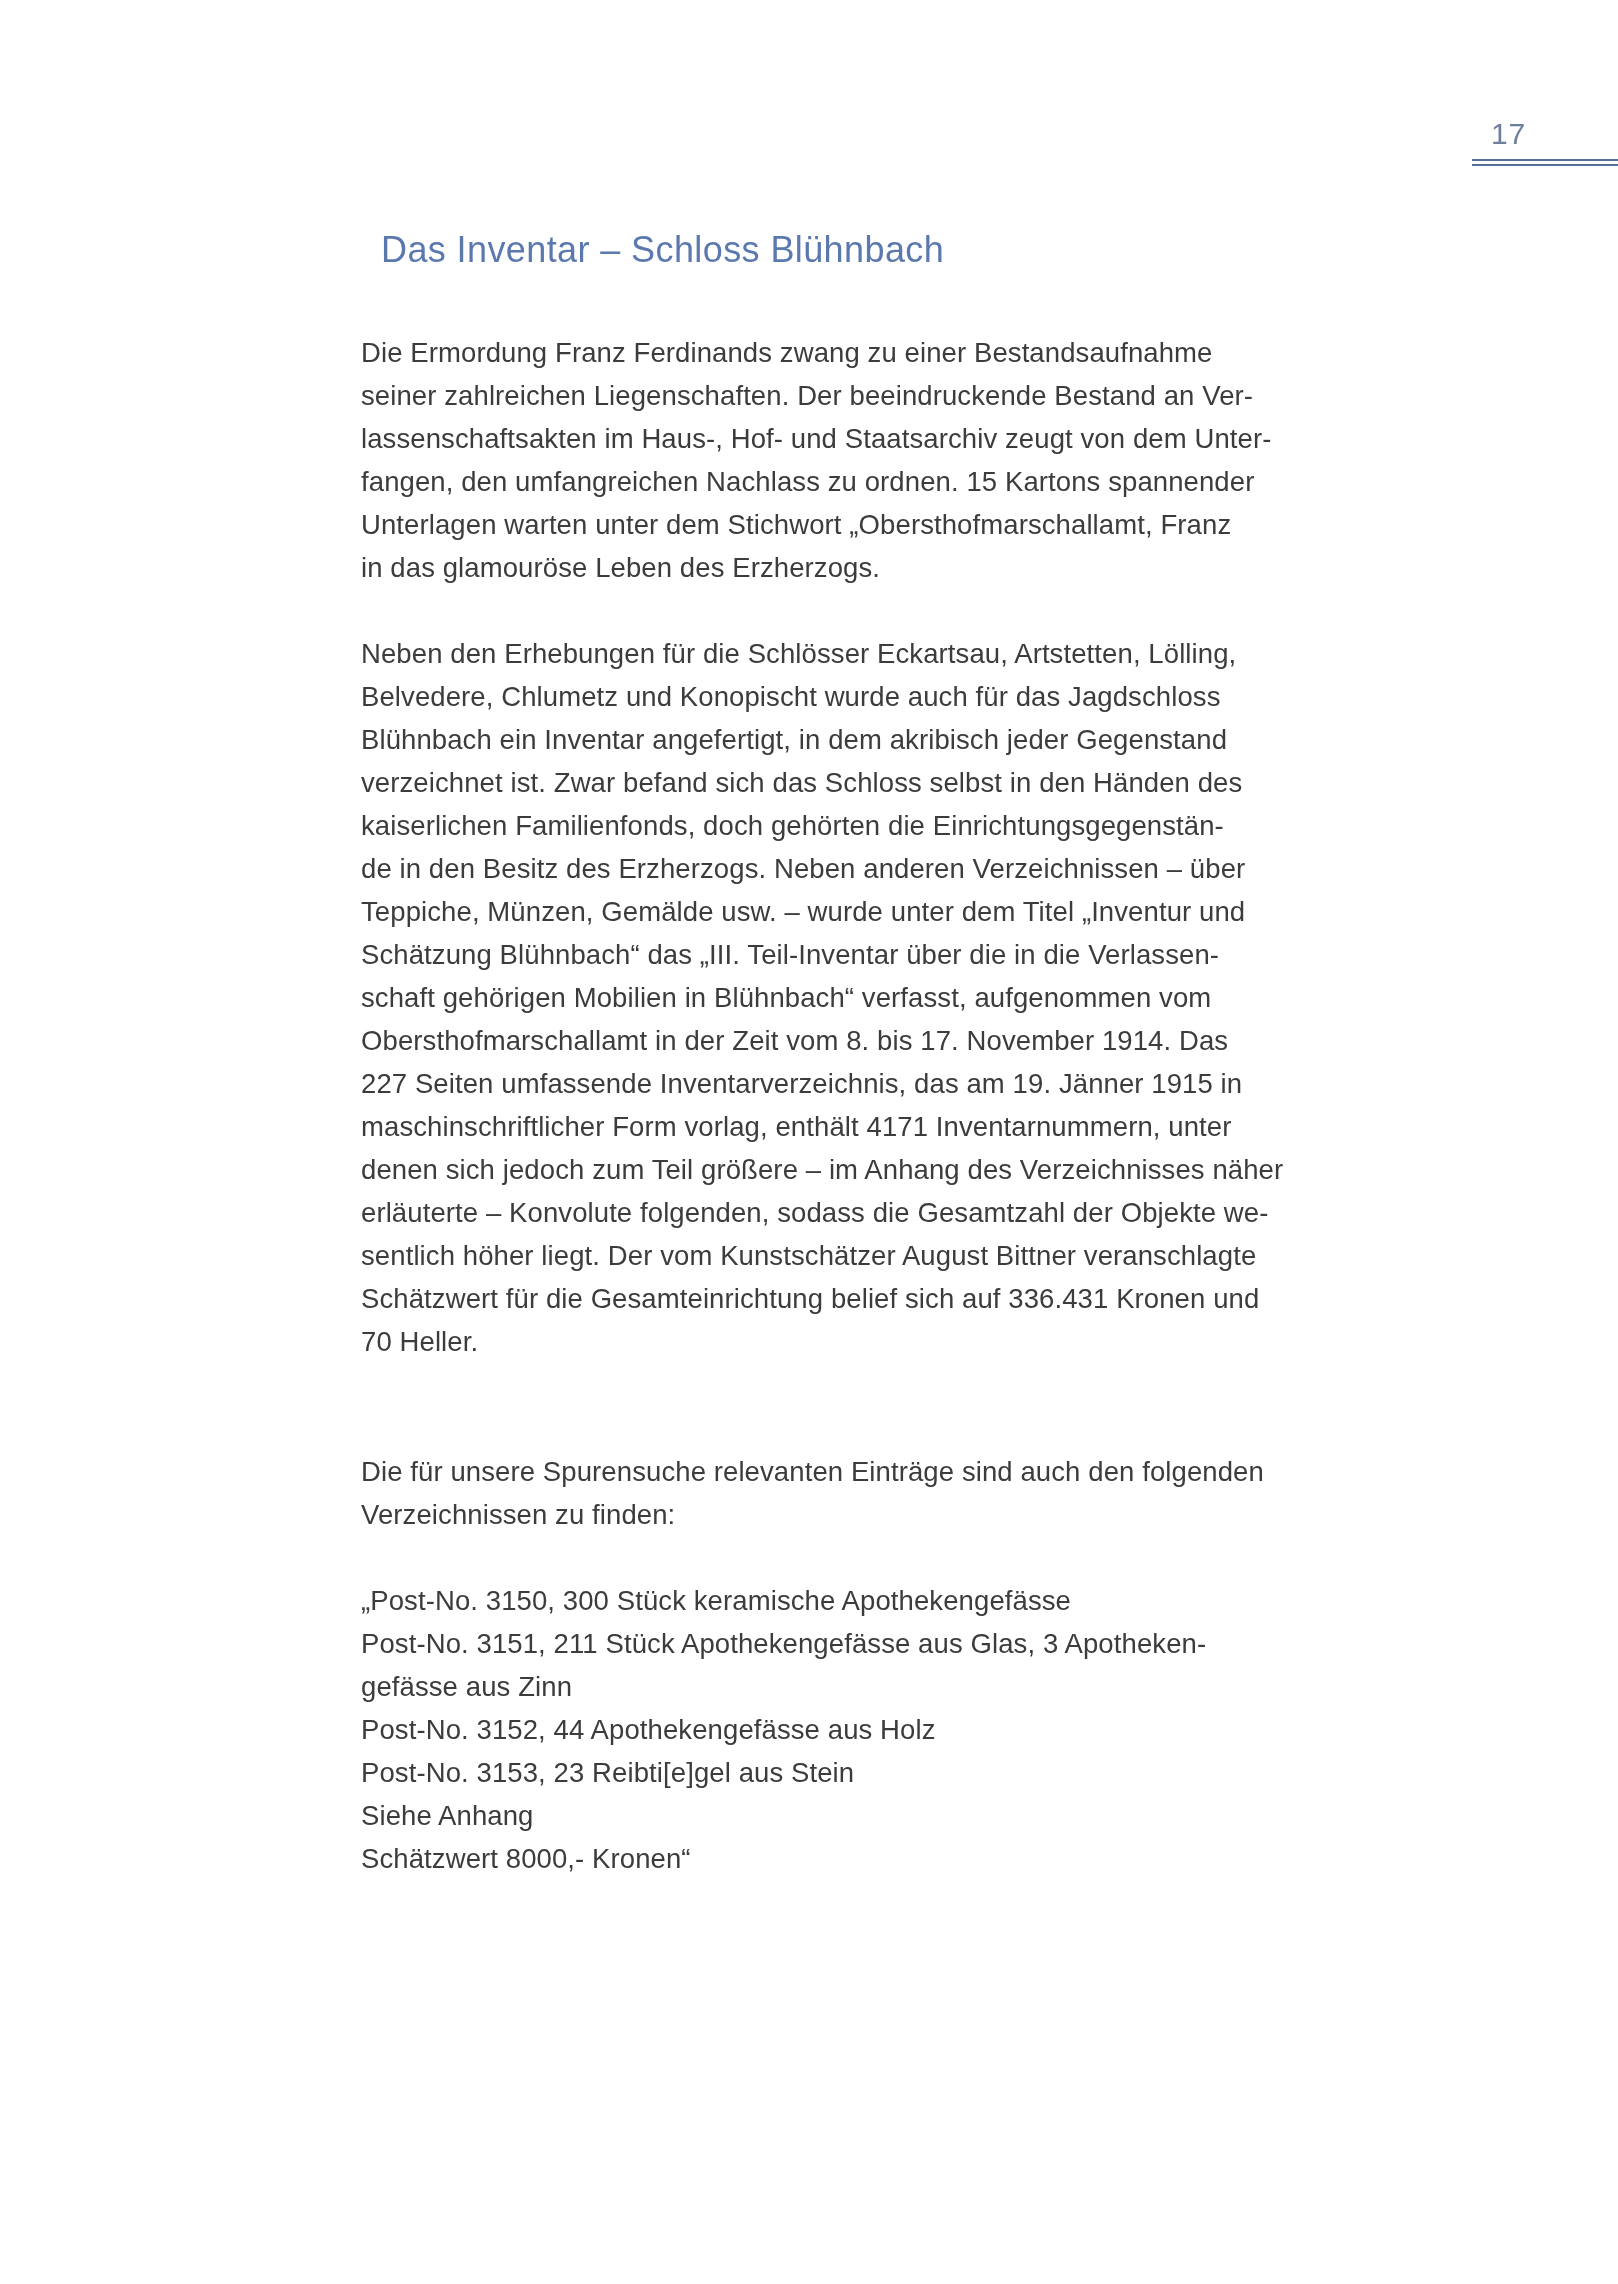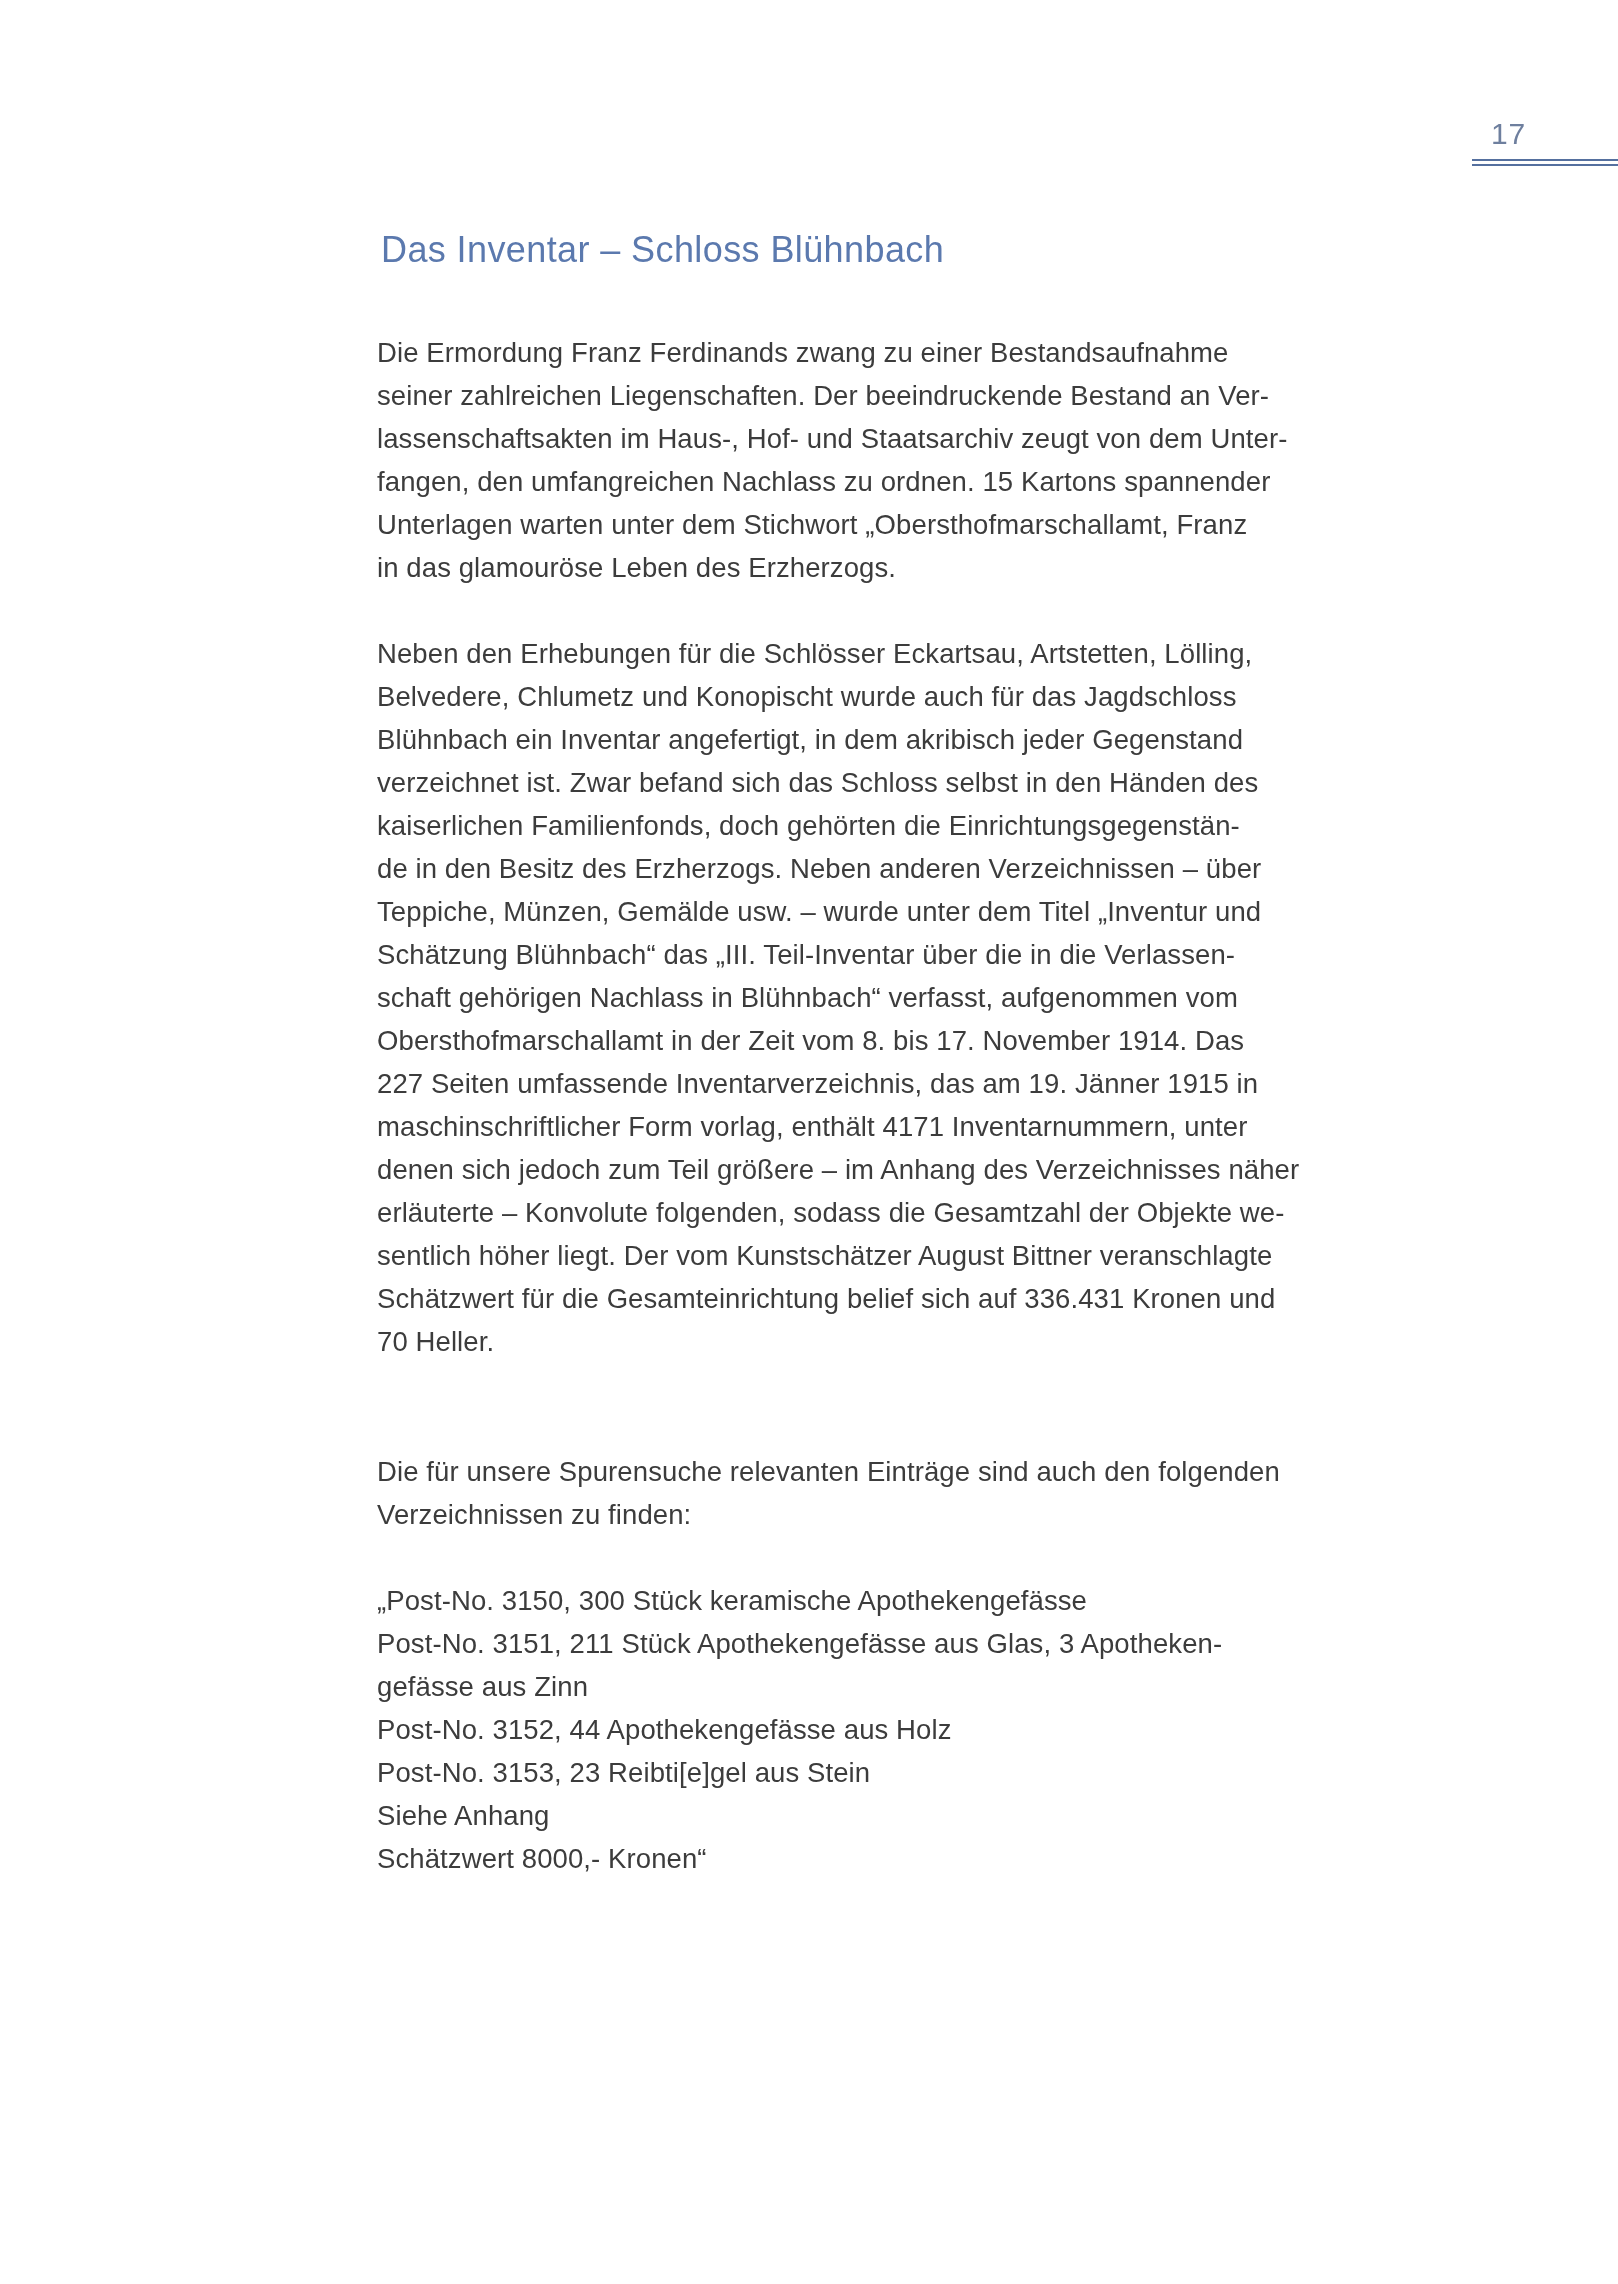"Die Ermordung Franz Ferdinands zwang" .body-text { left: 377px -> 361px }
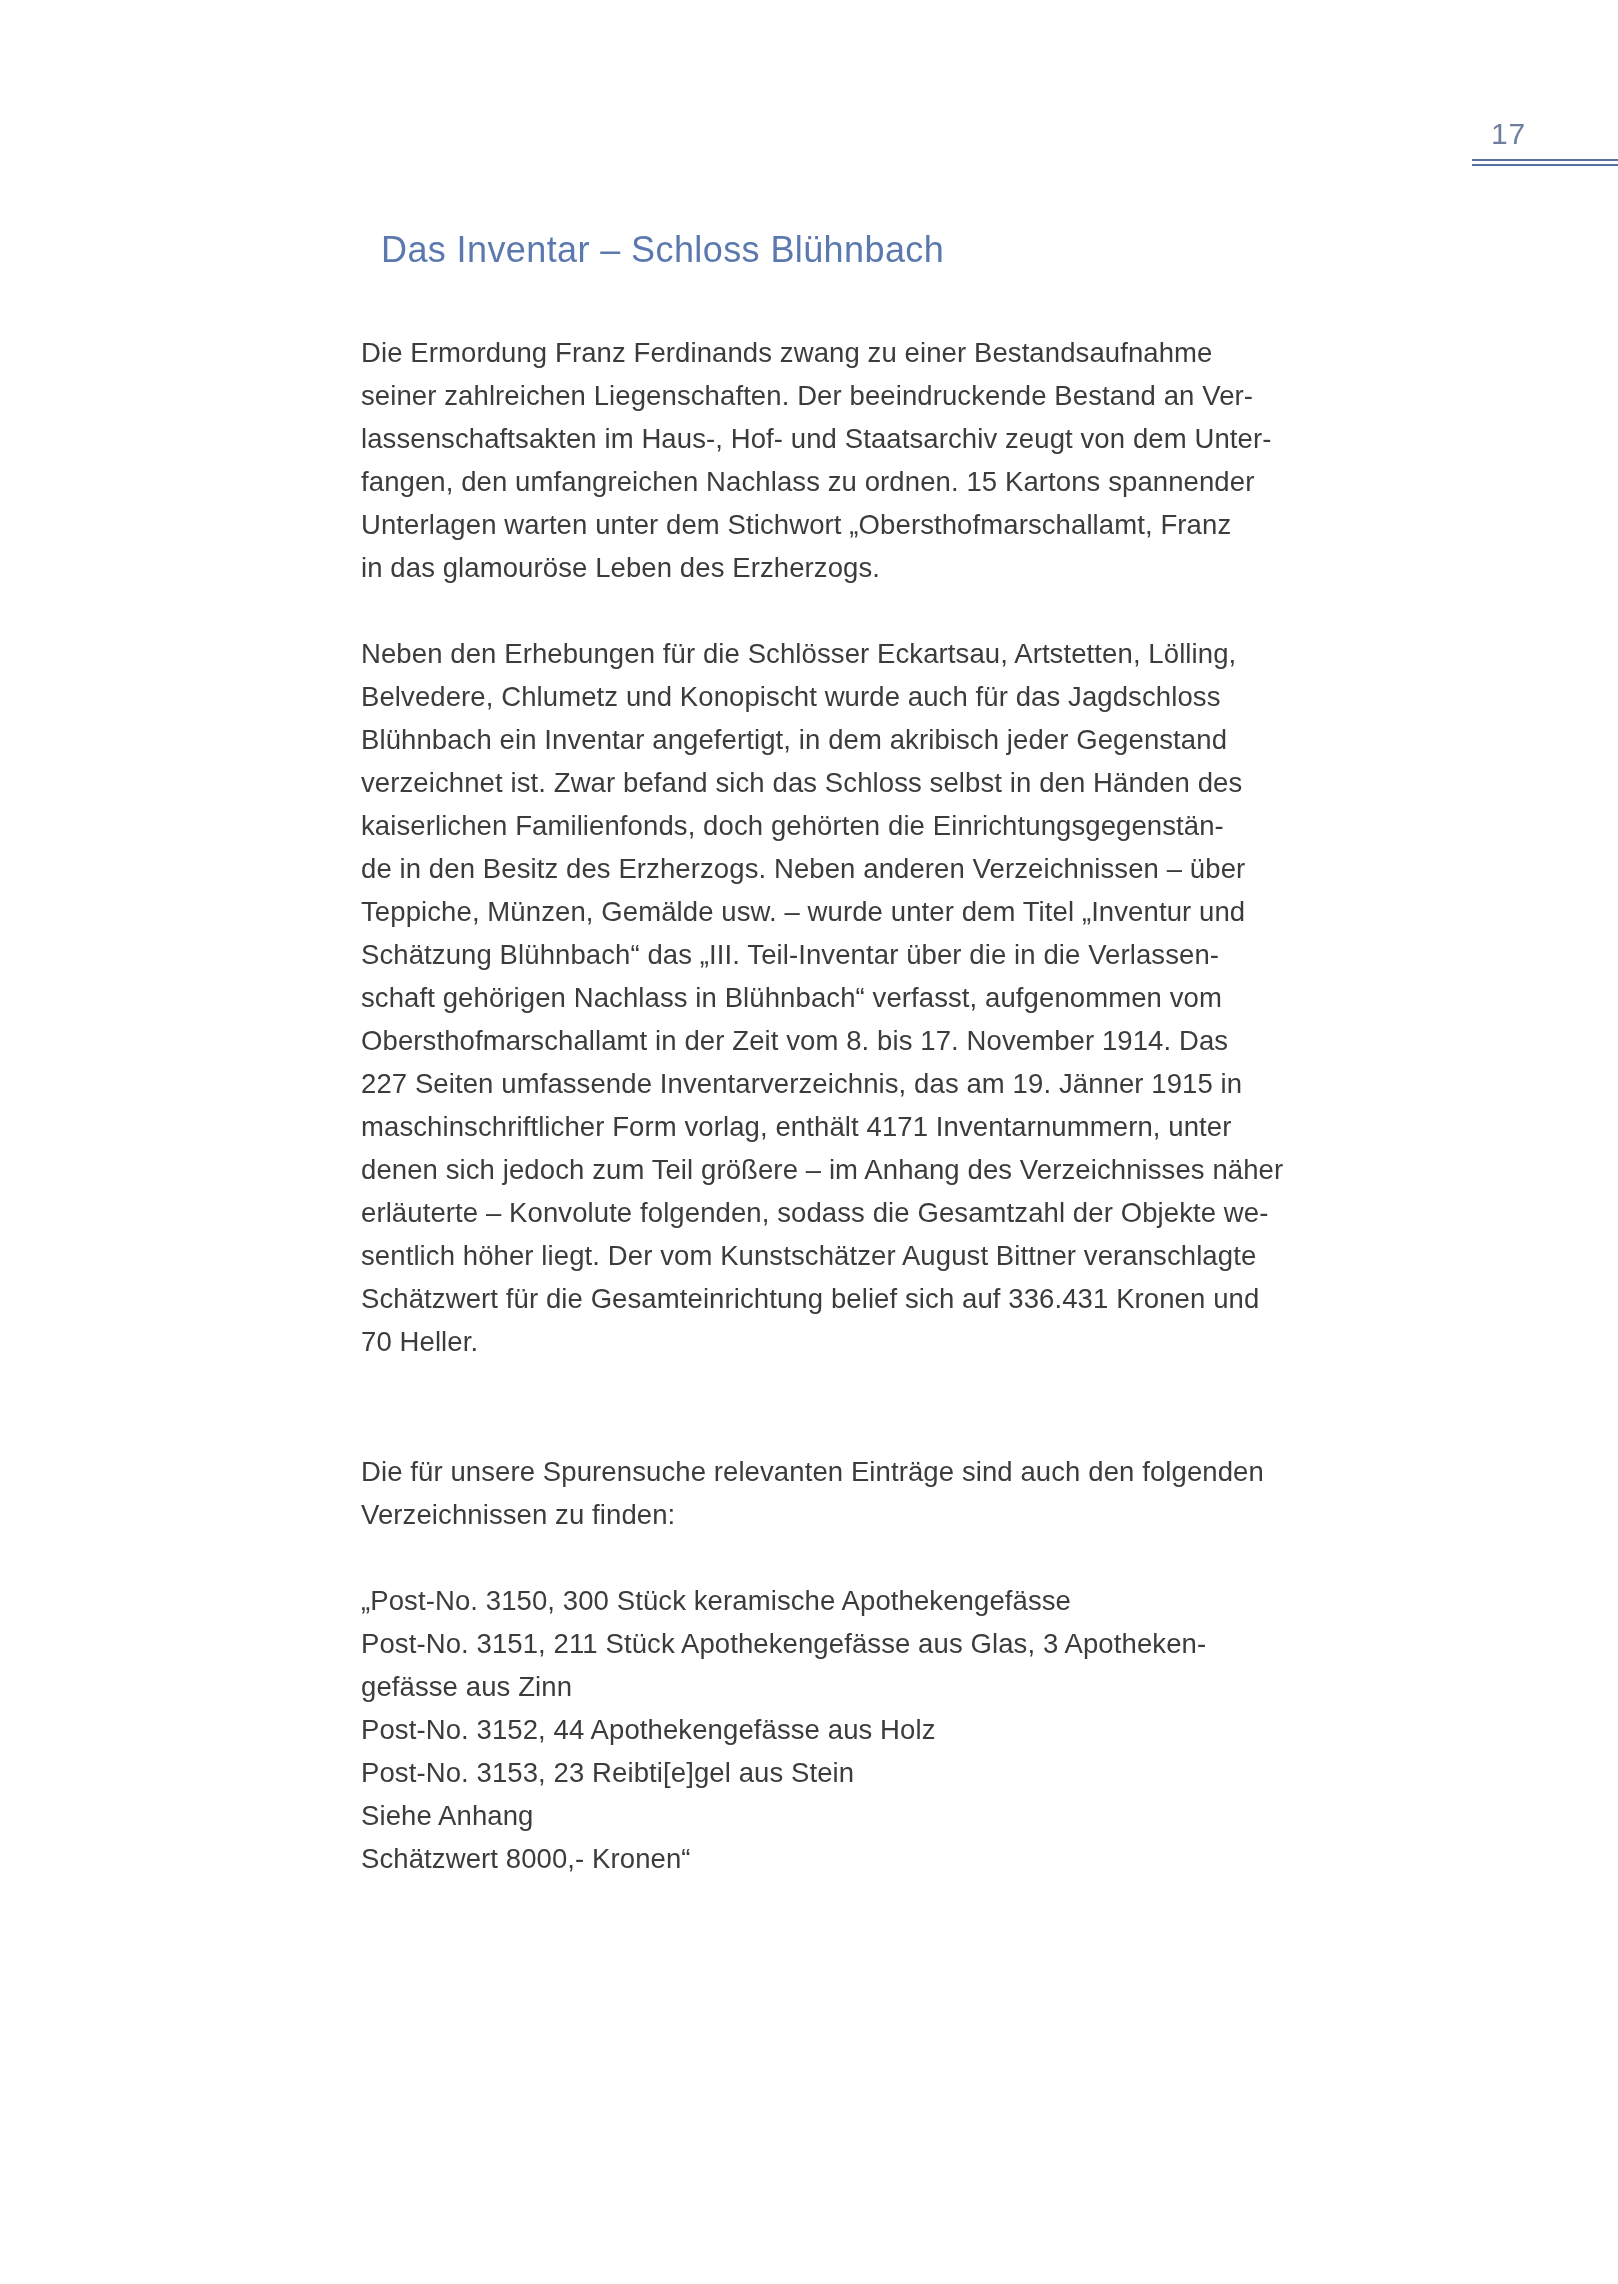"schaft gehörigen Nachlass in Blühnbach“" div.line { text: Nachlass -> Mobilien }
